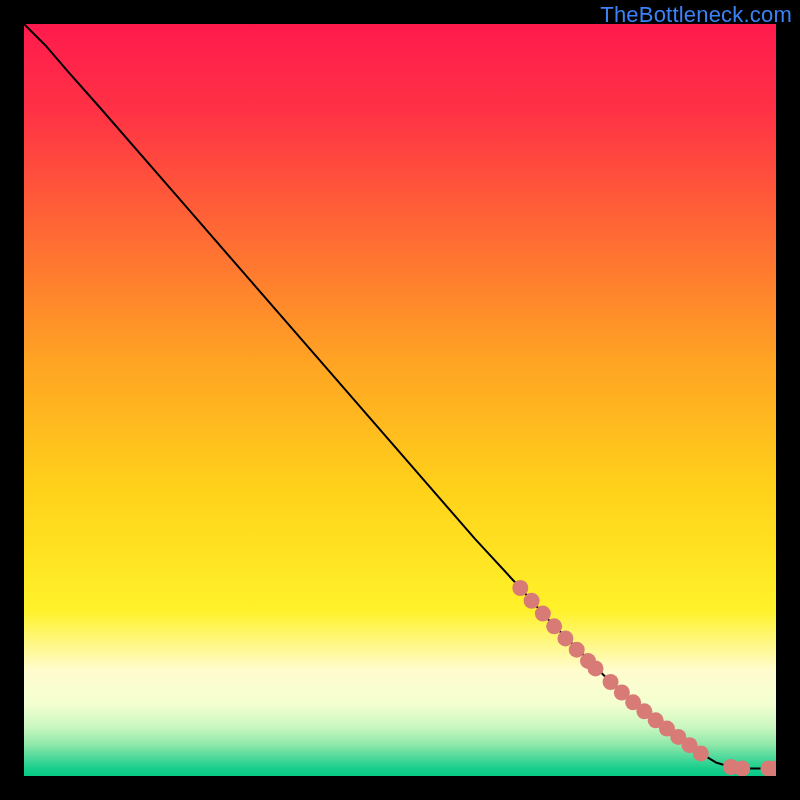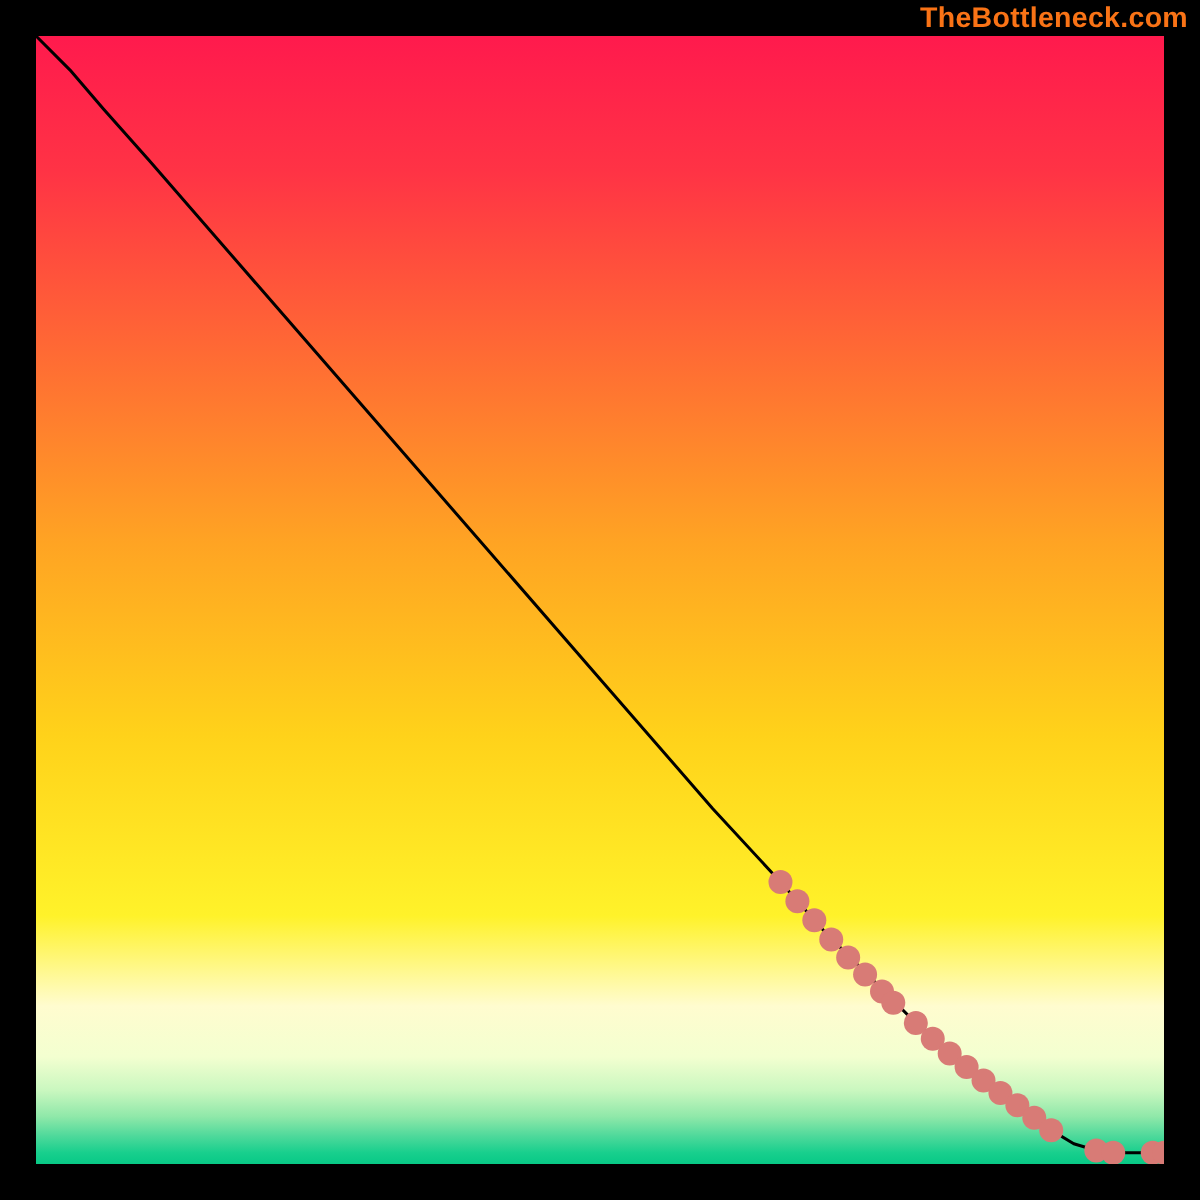"TheBottleneck.com" .watermark { color: #f97316 -> #3b82f6; font-size: 19px -> 22px; font-weight: 700 -> 400 }
